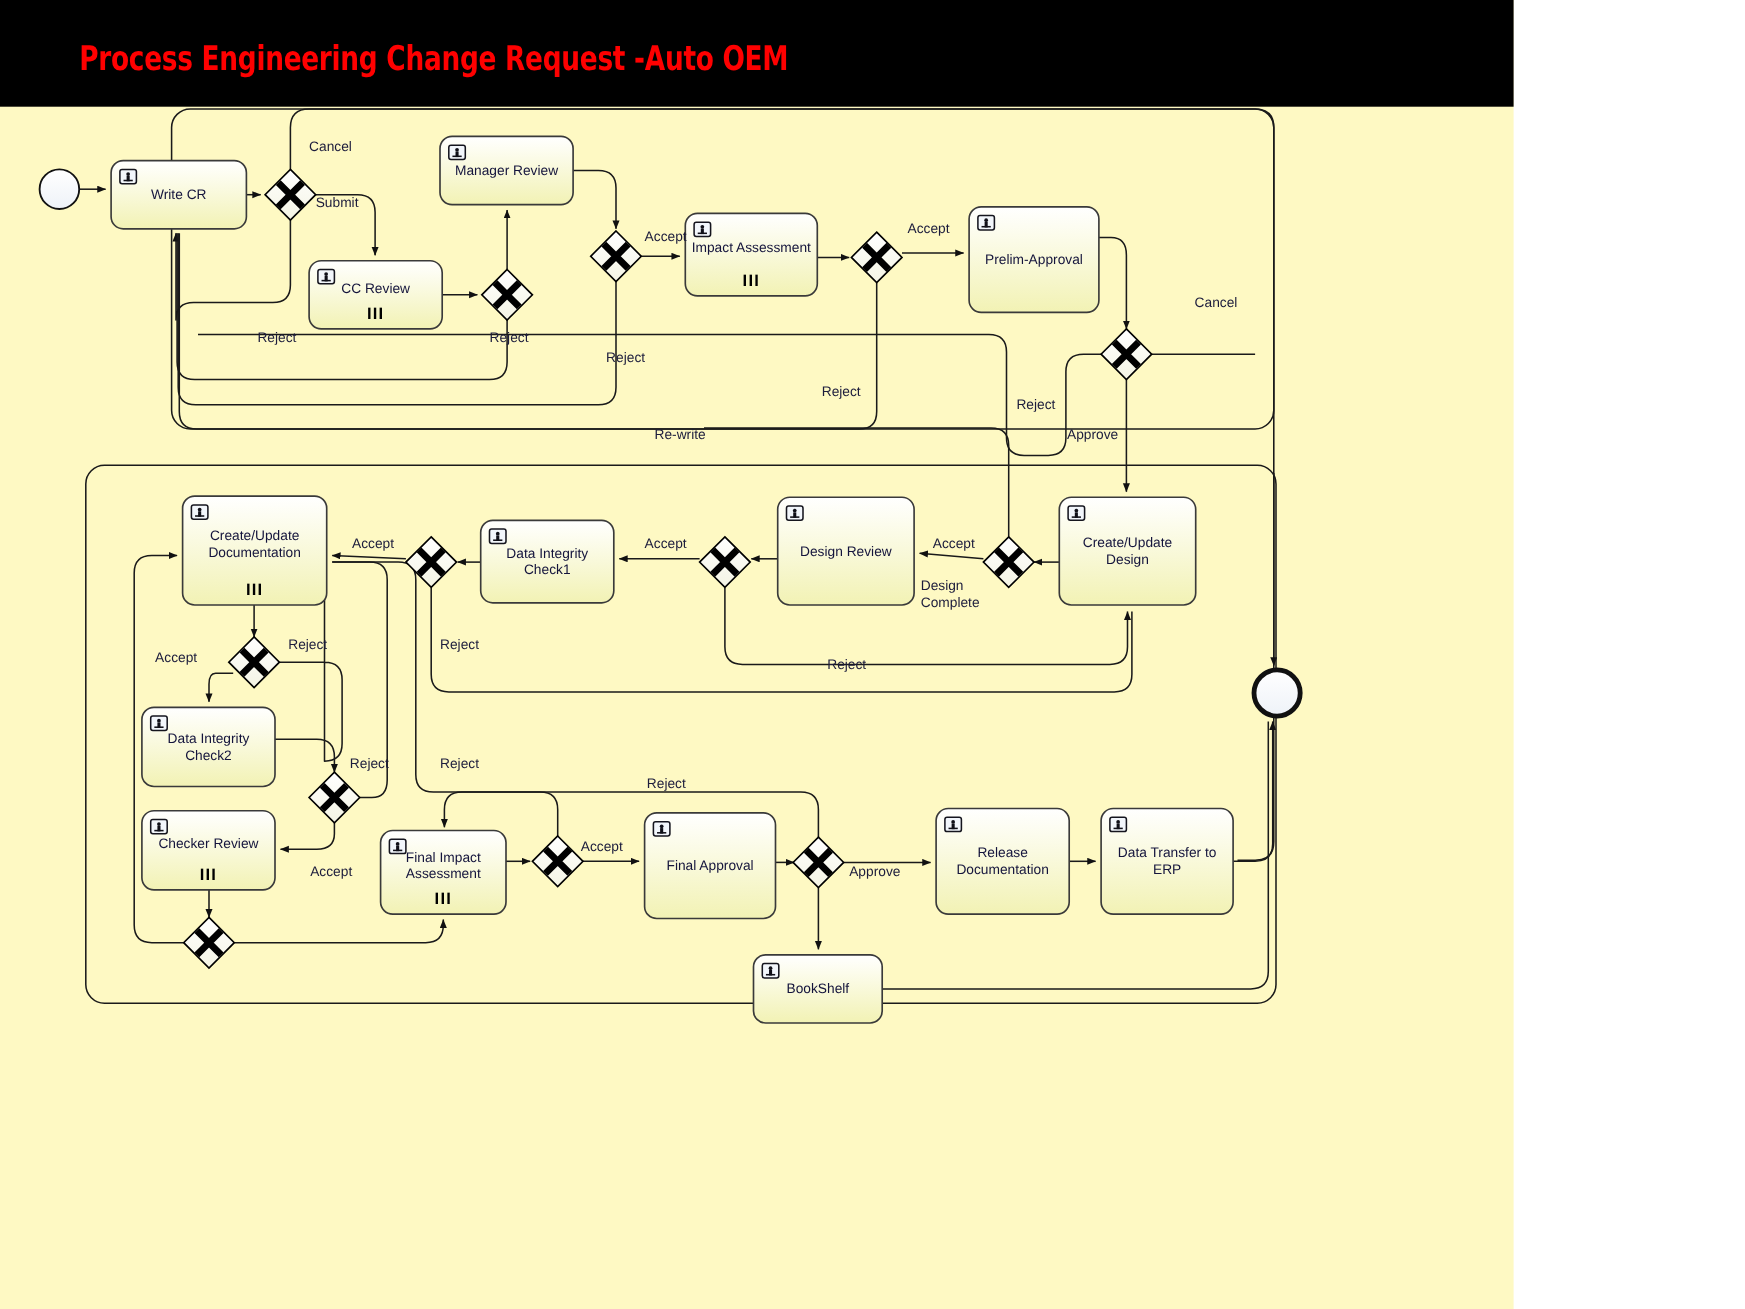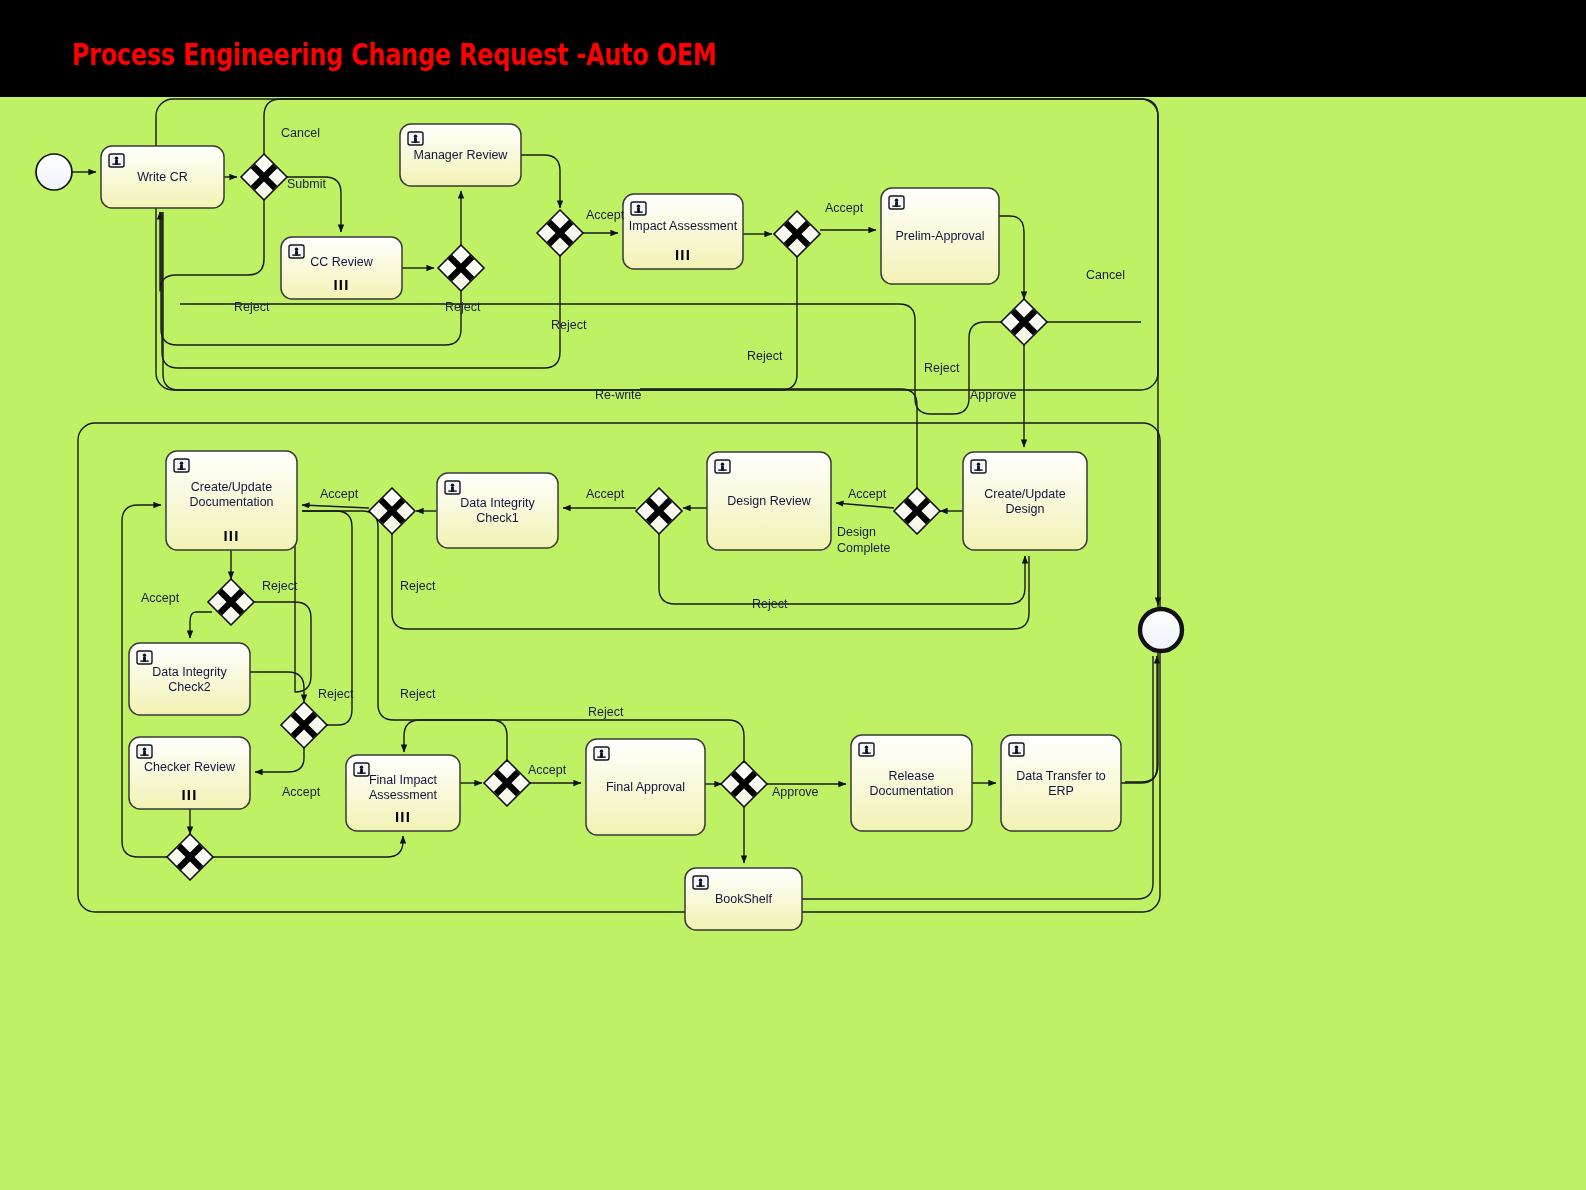"Process Engineering Change Request -Auto" #page { background: #bef264 -> #fef9c3; width: 1586px -> 1376px }
